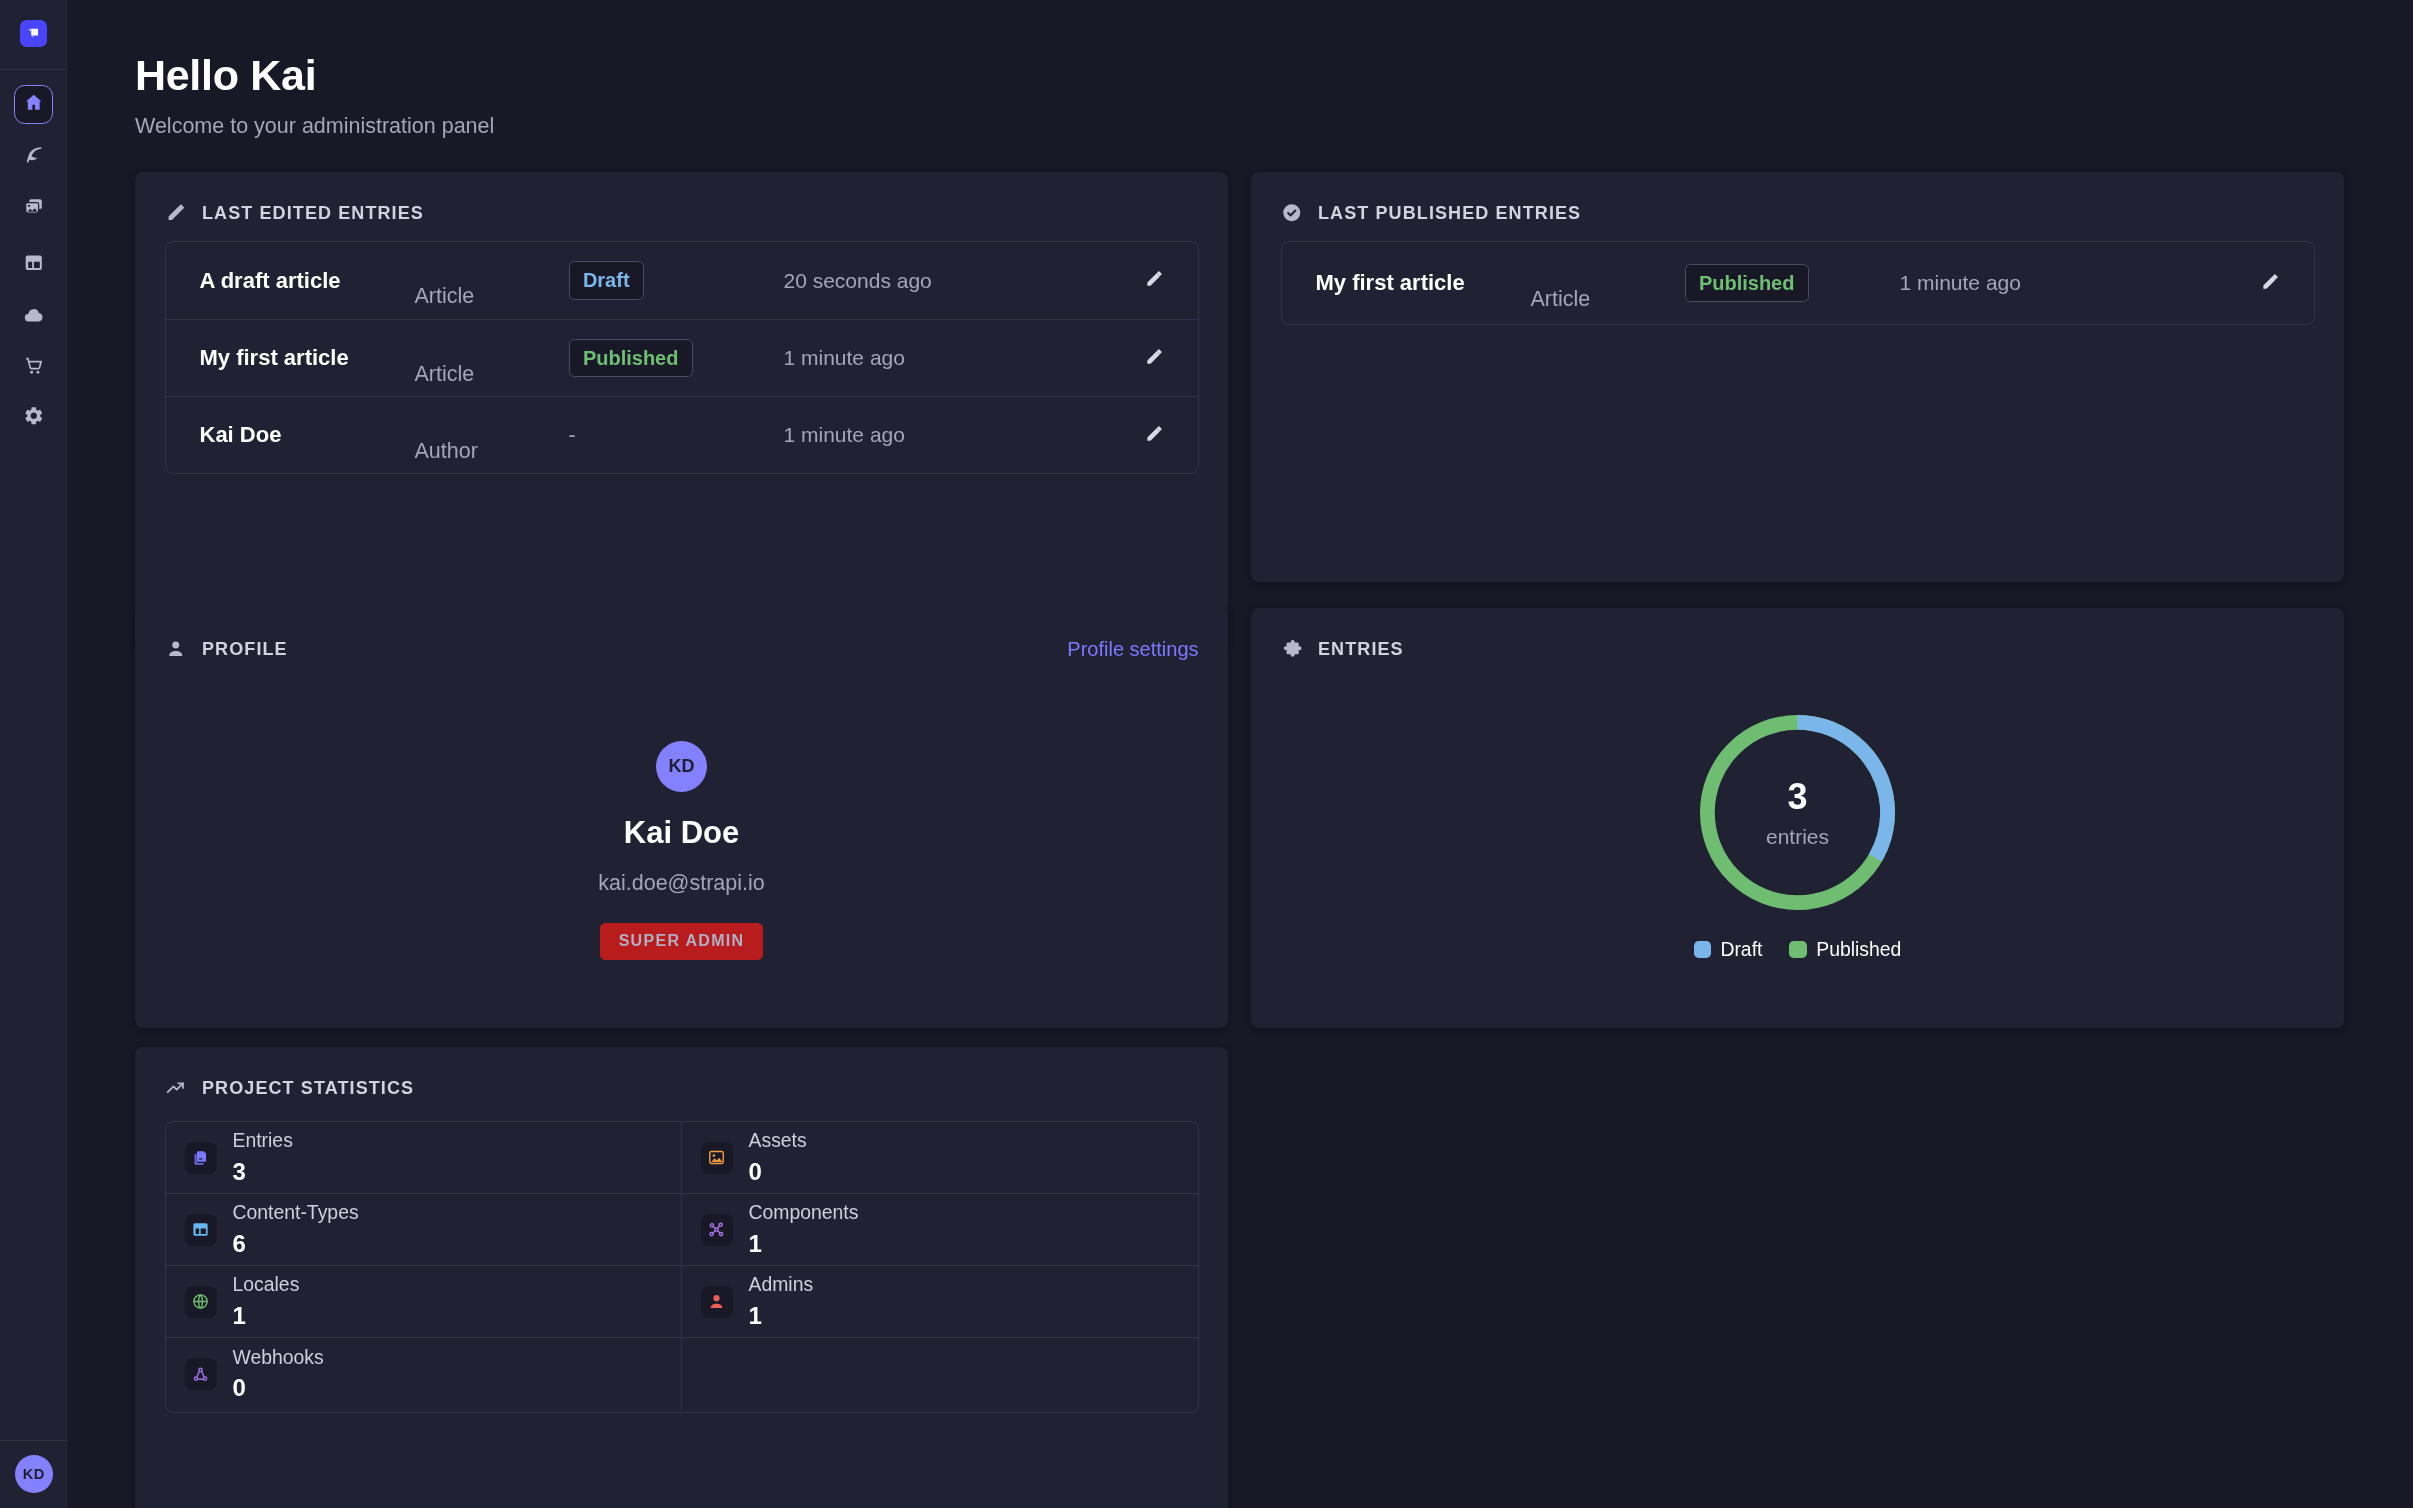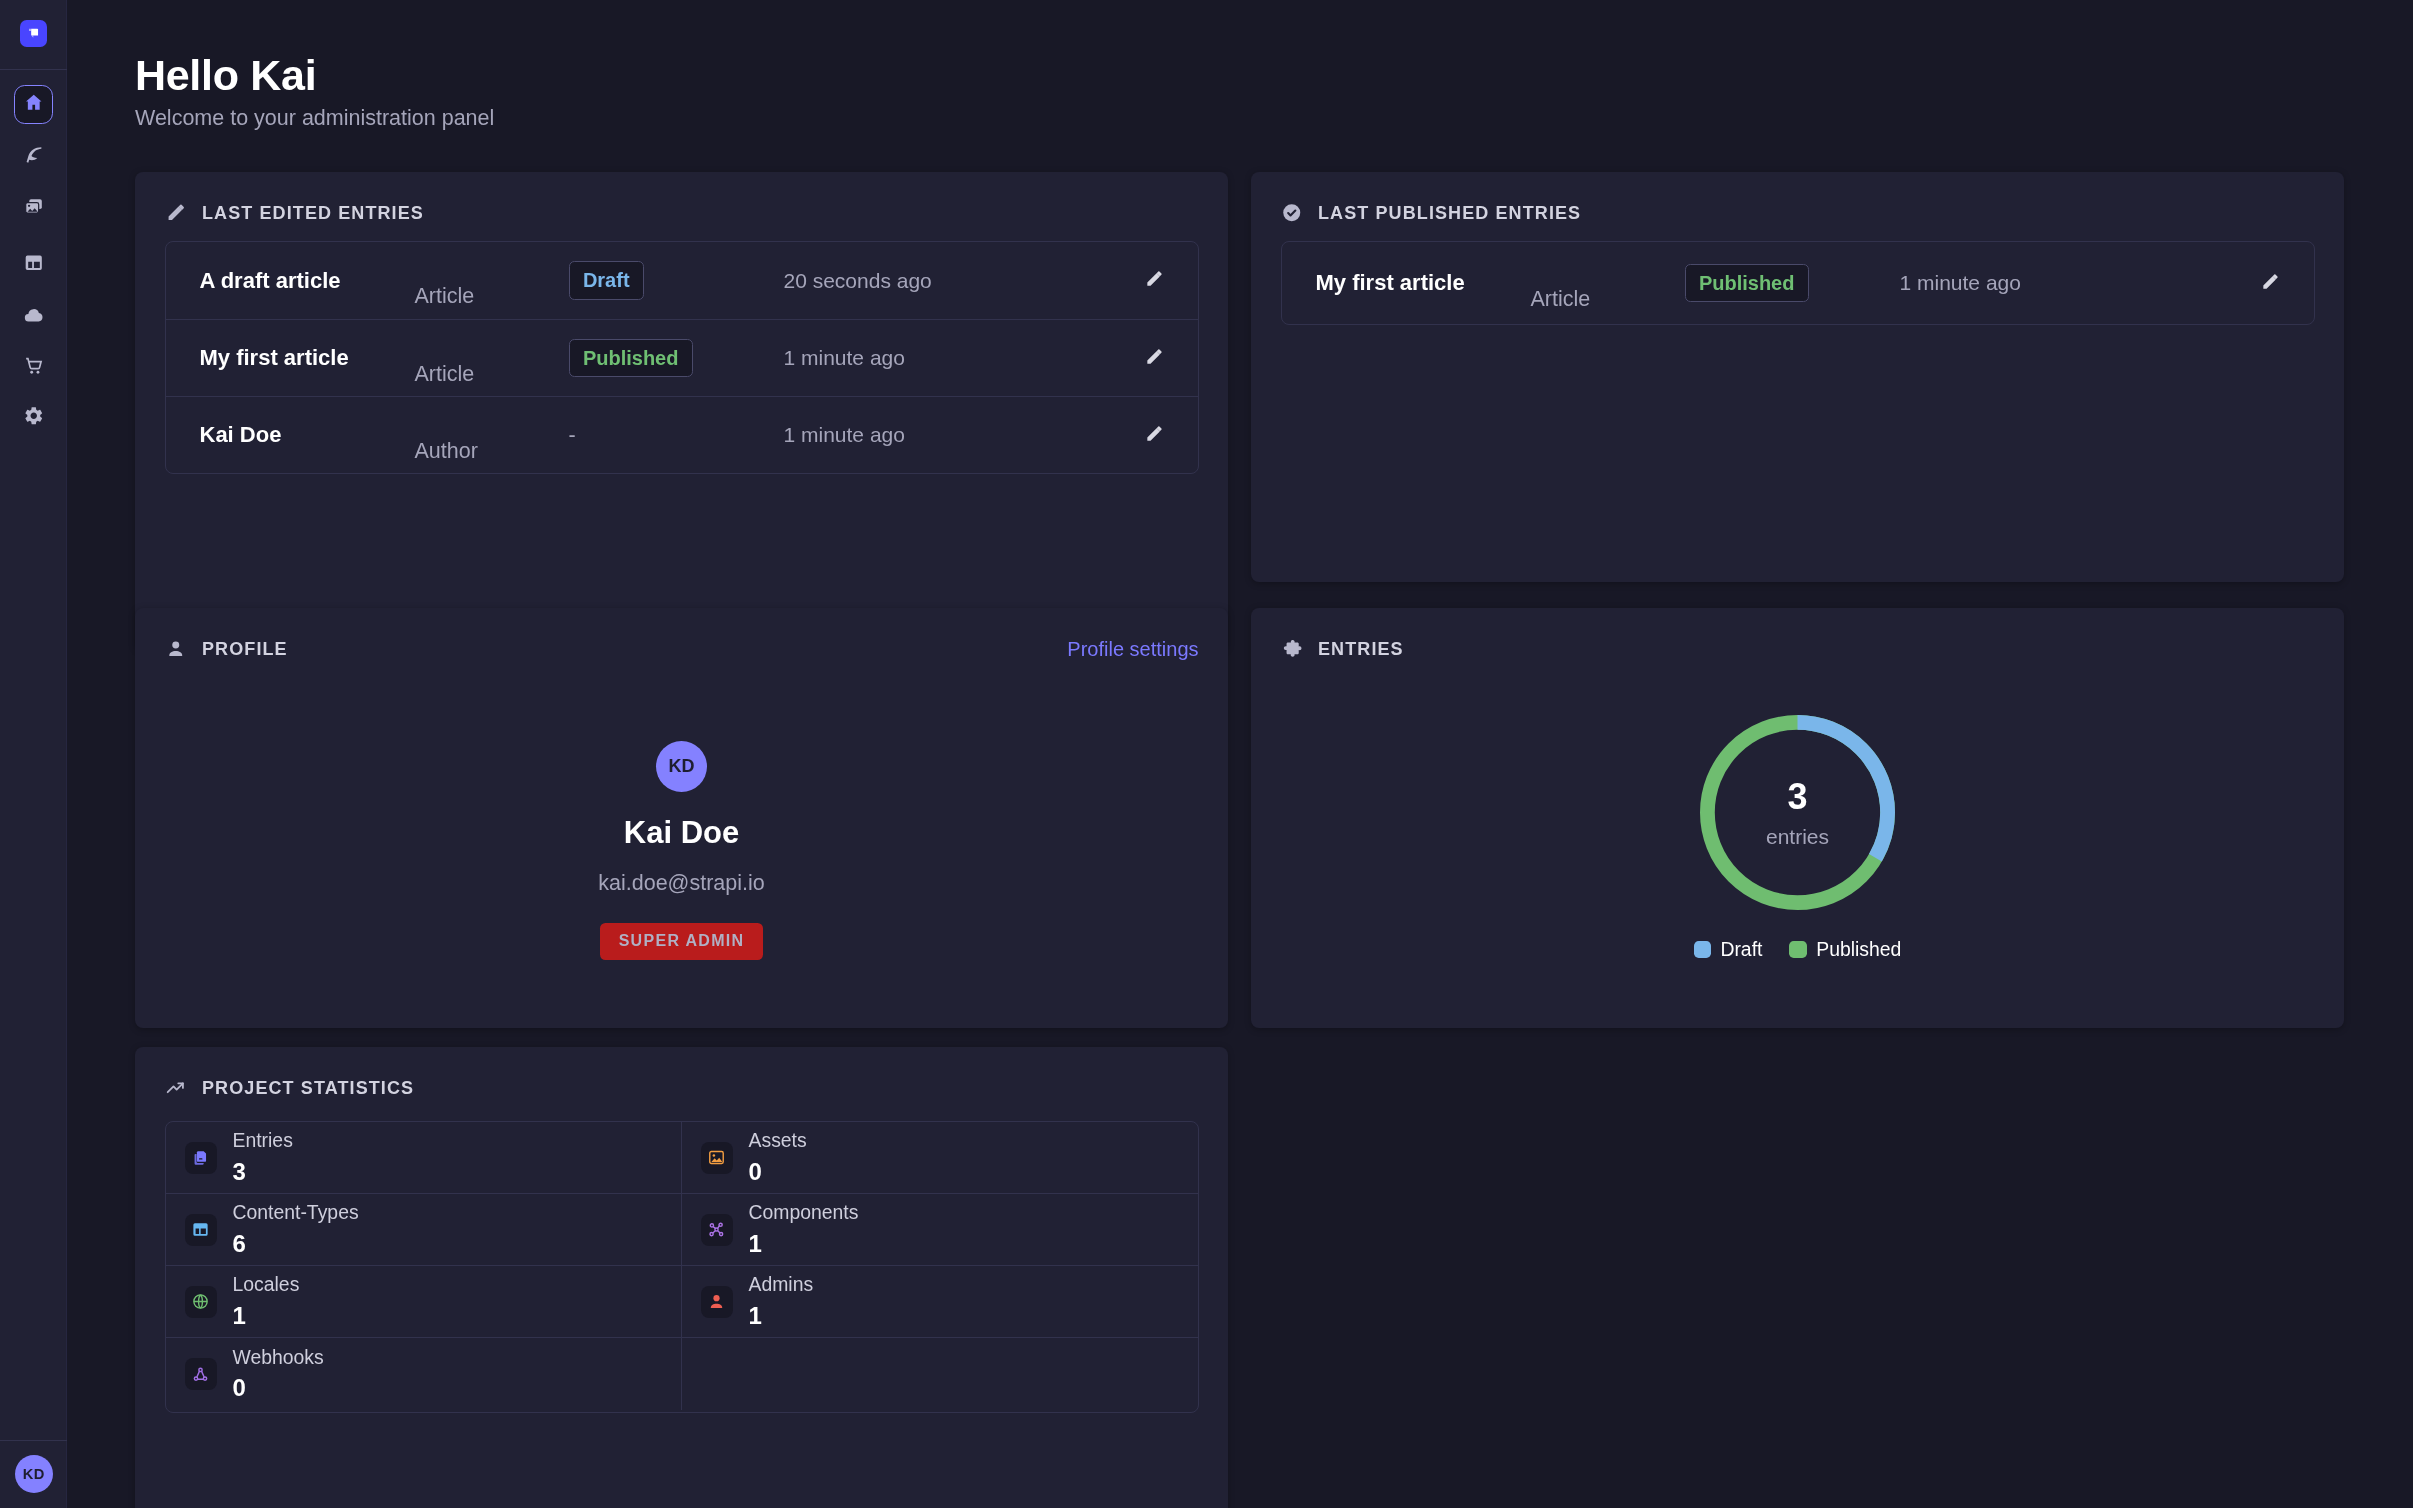"Welcome to your administration panel" .page-header p { margin-top: 6px -> 14px }
